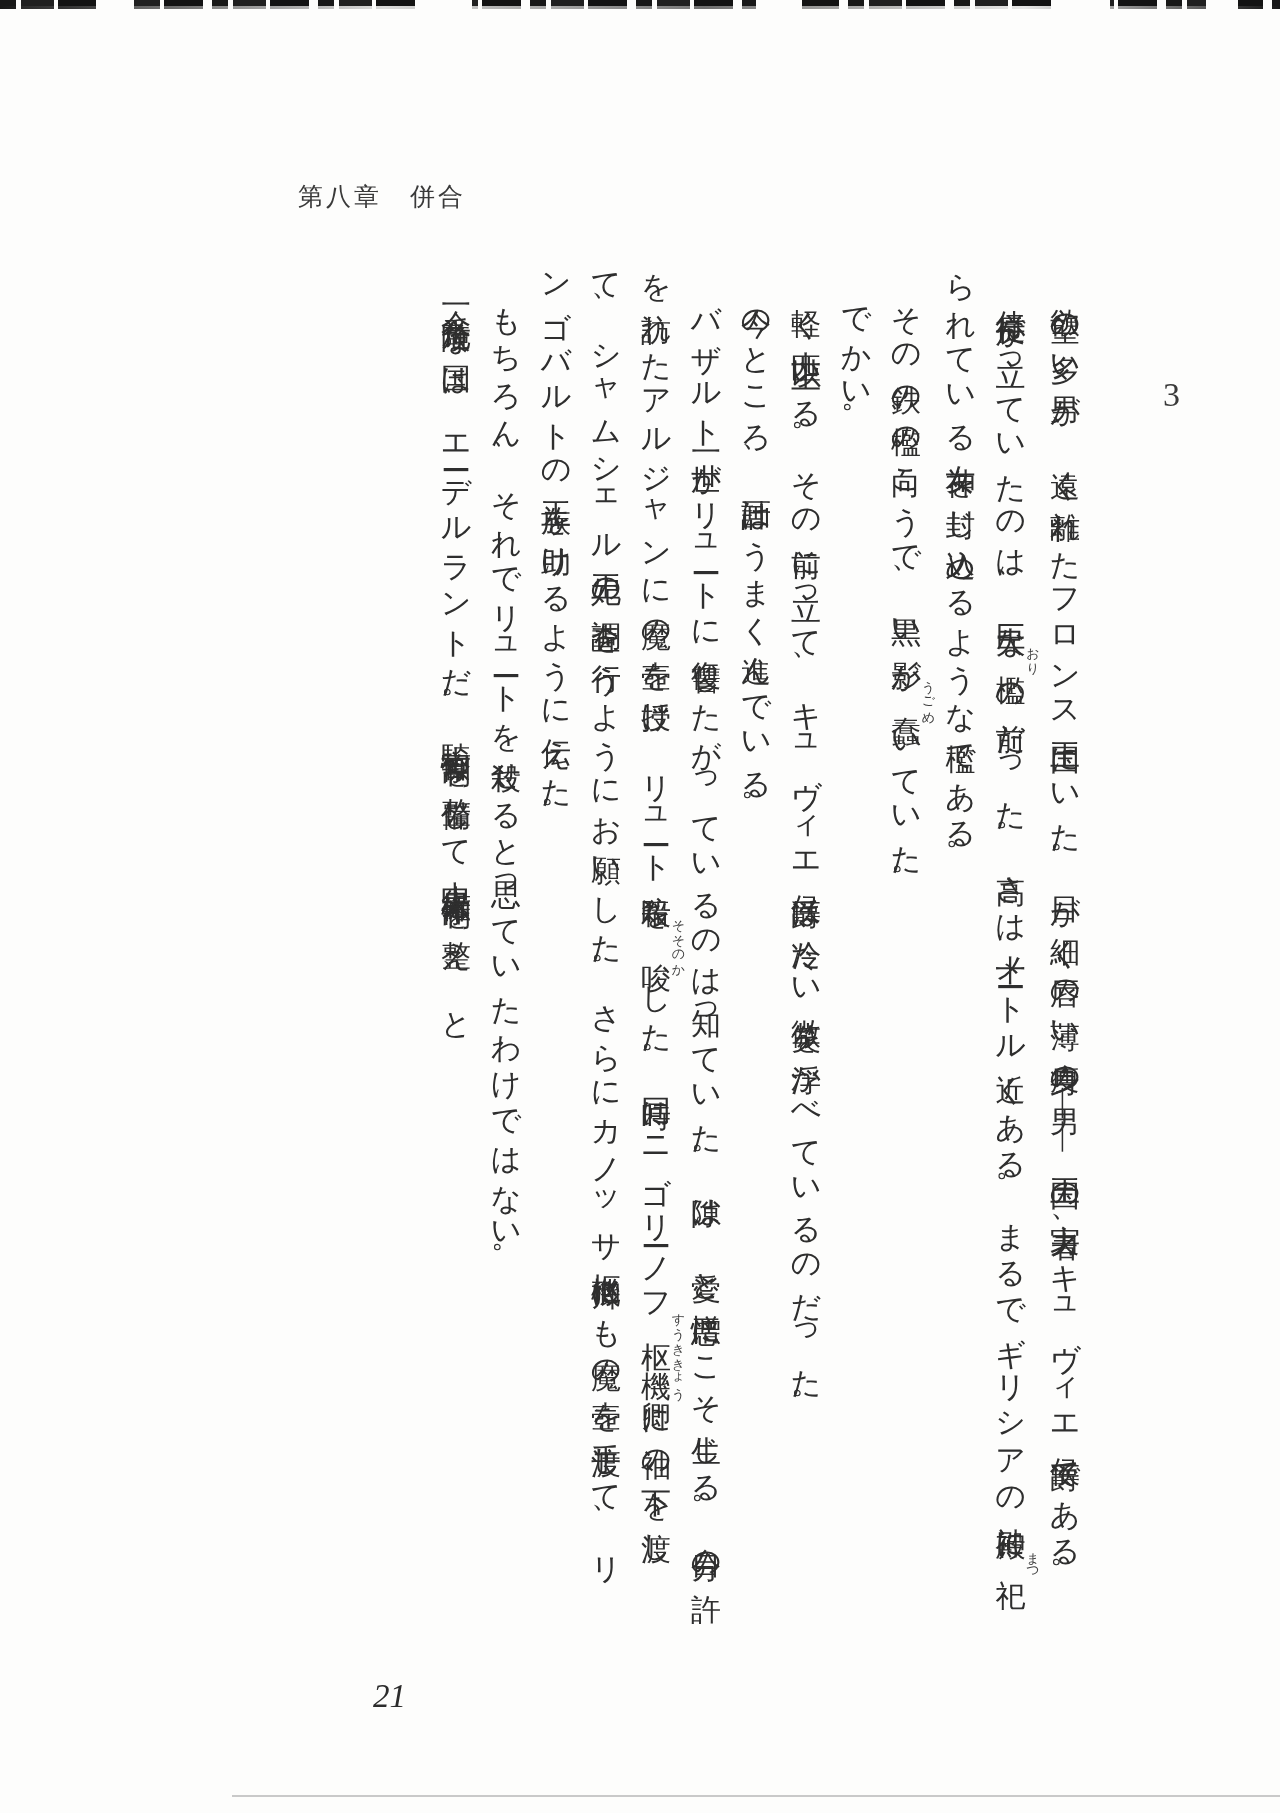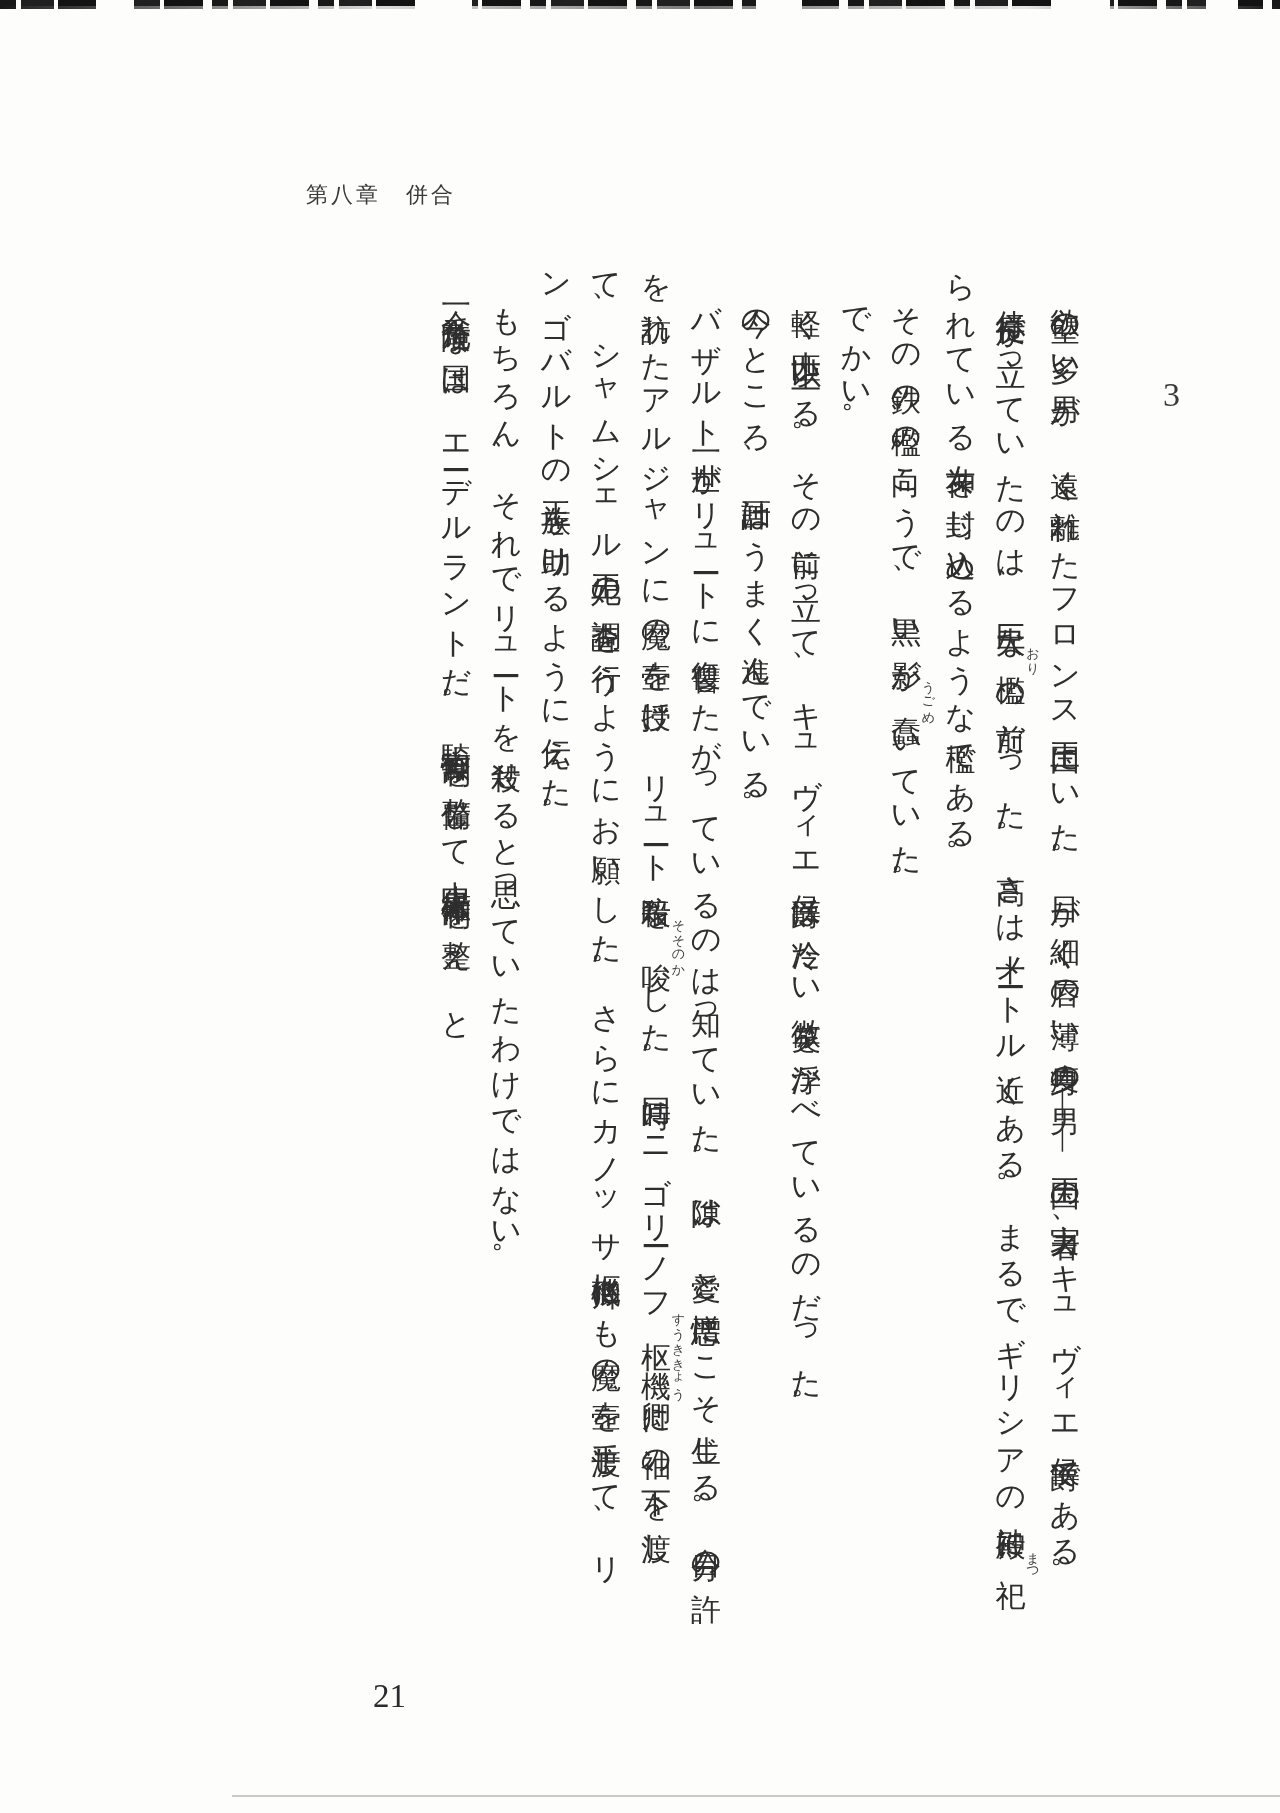"第八章 併合" .chapter-heading { font-size: 22px -> 25px; left: 306px -> 298px }
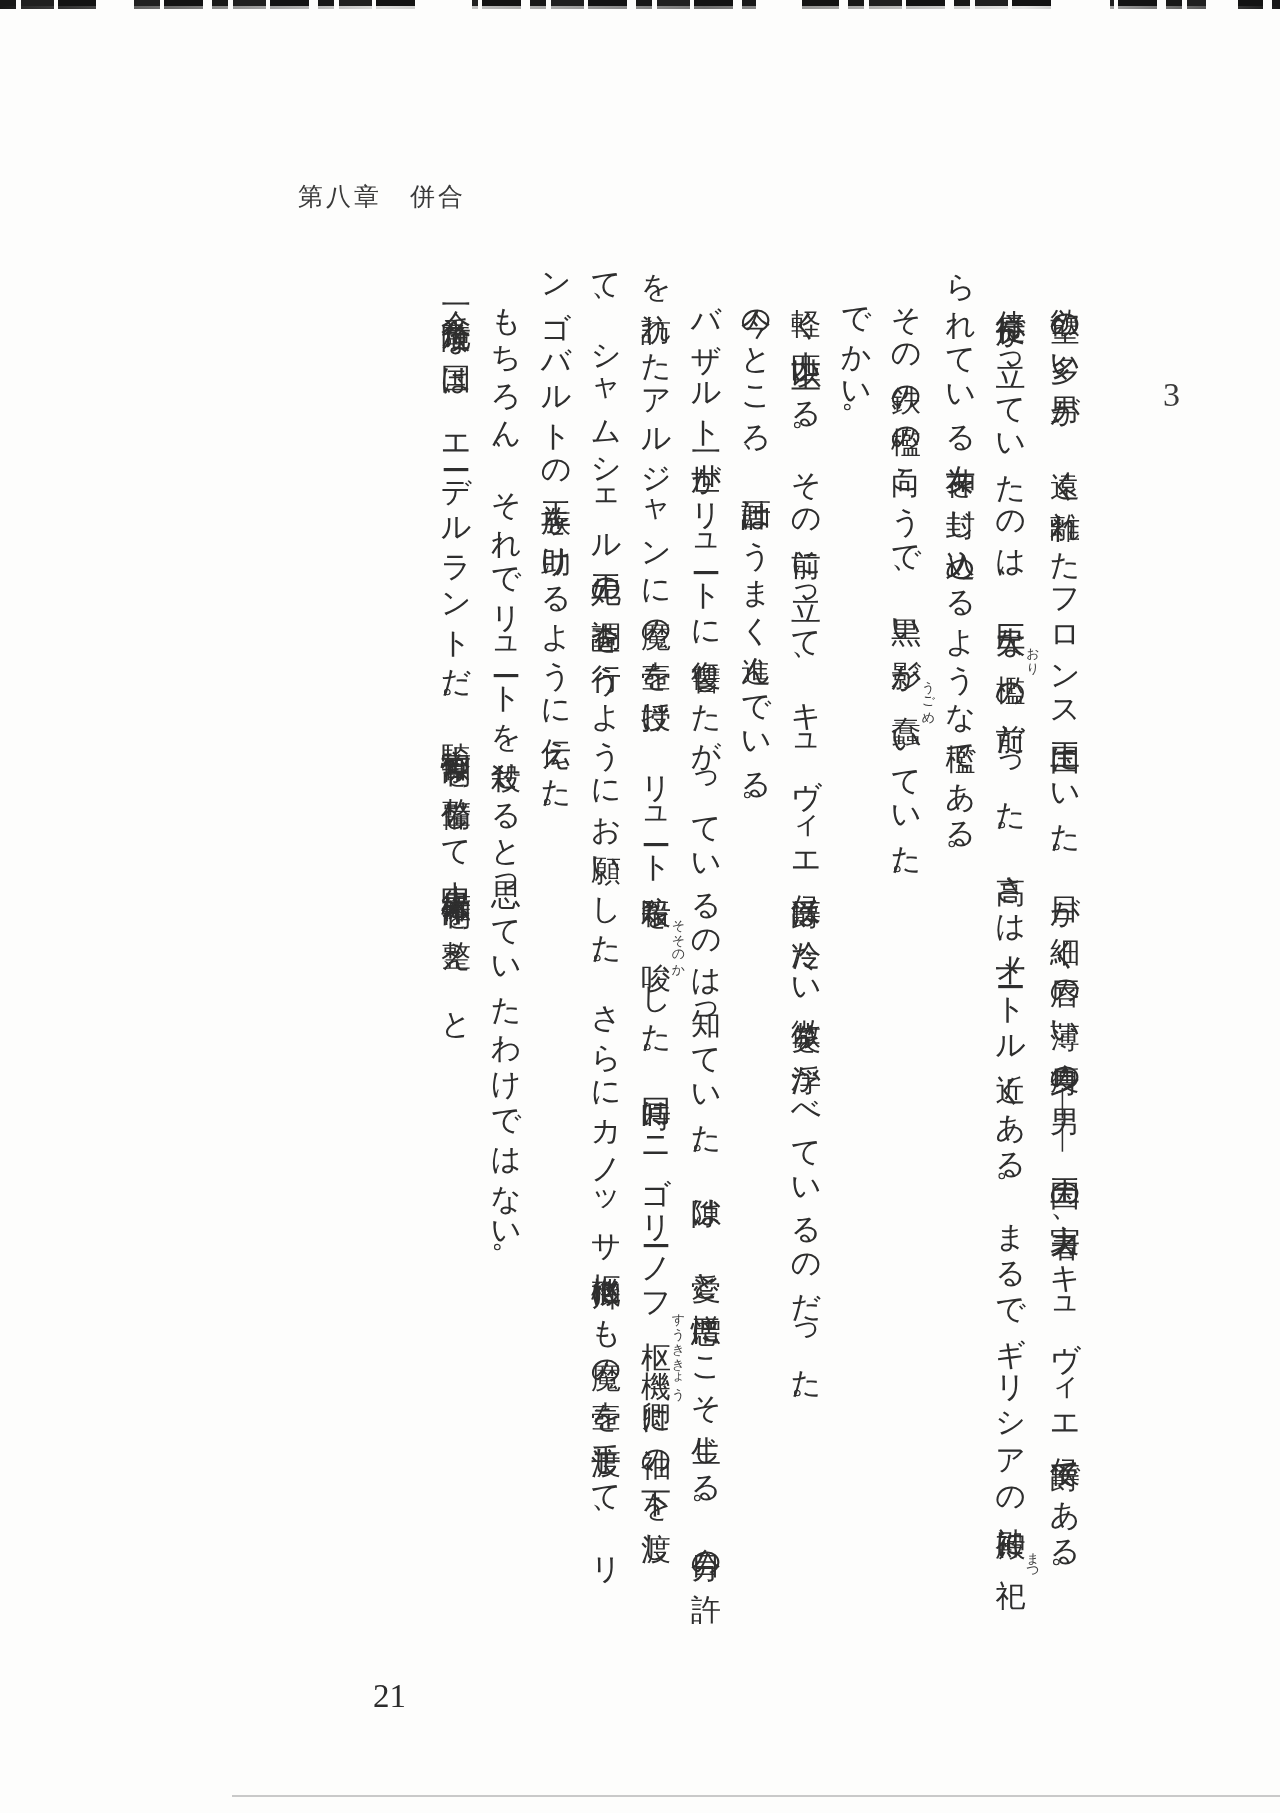"21" .page-number { font-style: none -> italic }
